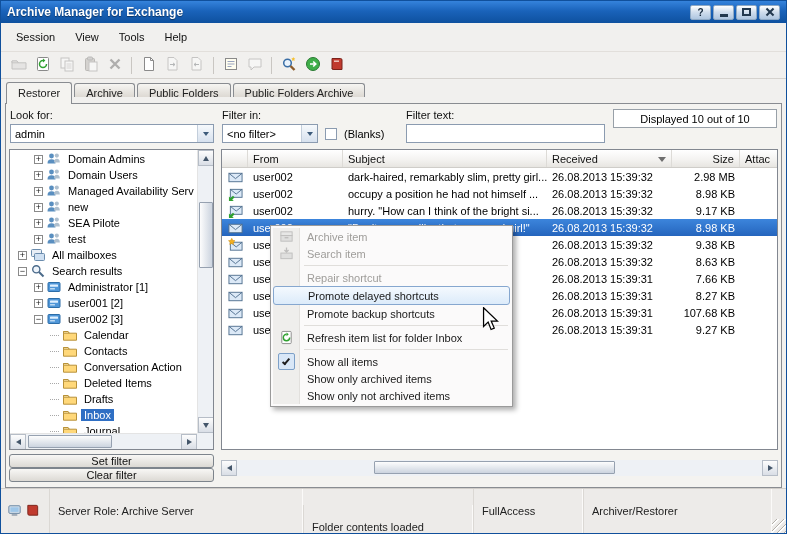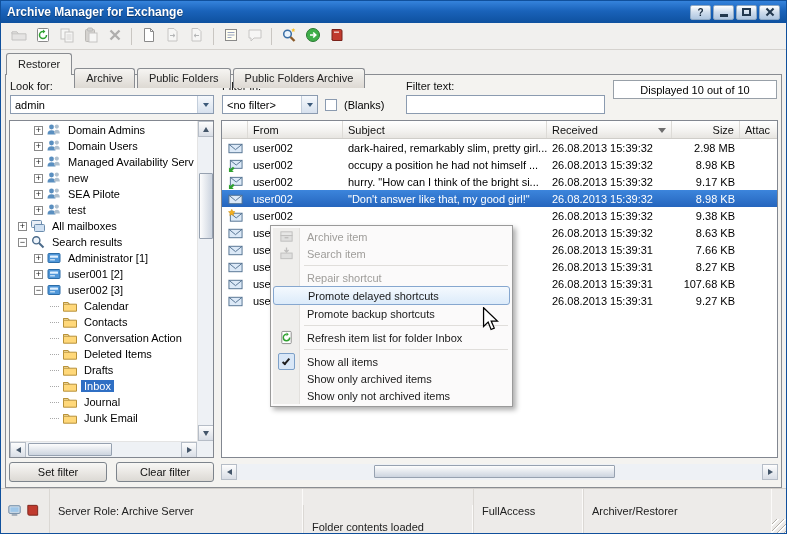"Session" div.menubar { html: none -> <div> <div>Session</div> <div>View</div> <div>Tools</div> <div>Help</div> </div> }
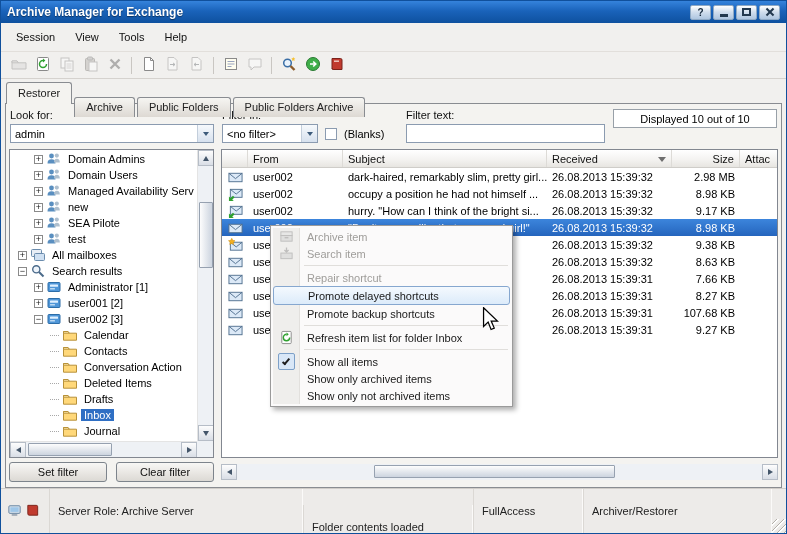"Archive" .tab { height: 20px -> 14px; margin-top: 15px -> 1px }
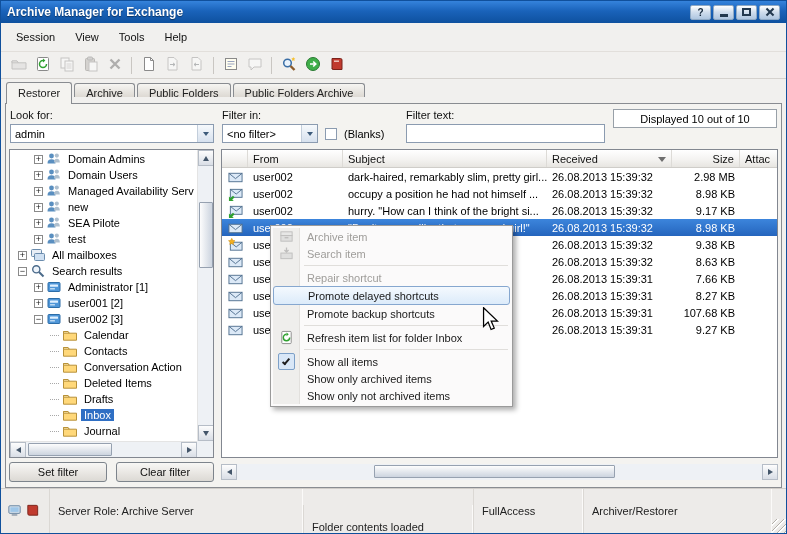"Set filter" .btns { flex-direction: none -> column; gap: 9px -> none }
